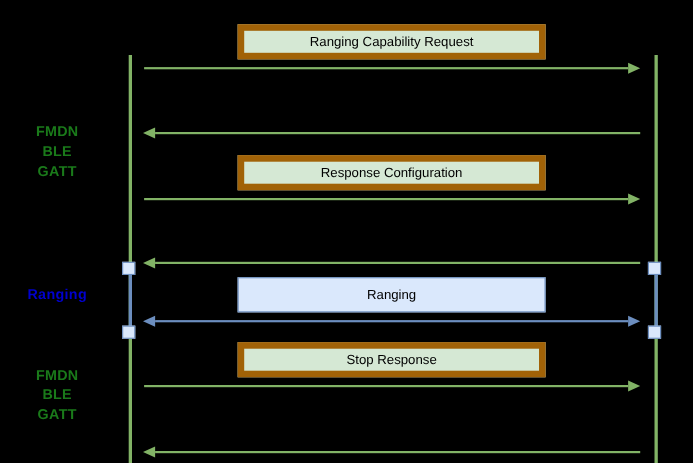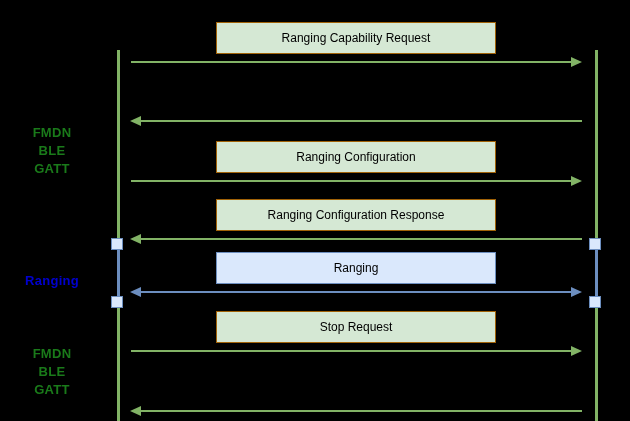"Ranging Capability Request" .msg-box.green { border: 1px solid #a16207 -> 6px solid #a16207 }
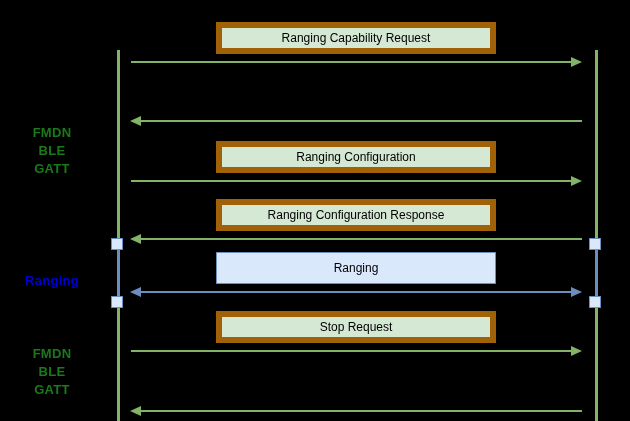"FMDN" .phase-label { margin-top: 13px -> none }
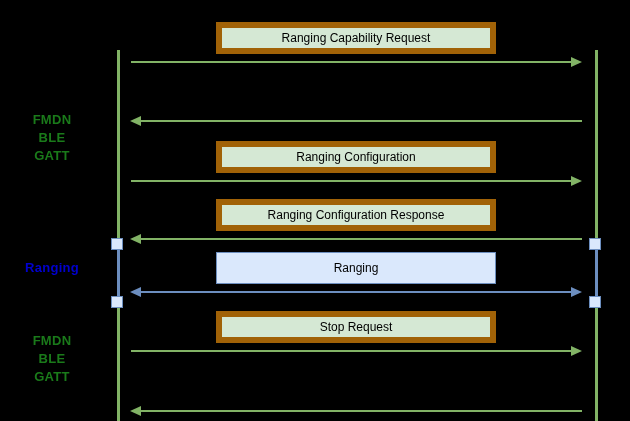"Ranging Configuration" div.msg-box { text: Ranging -> Response }
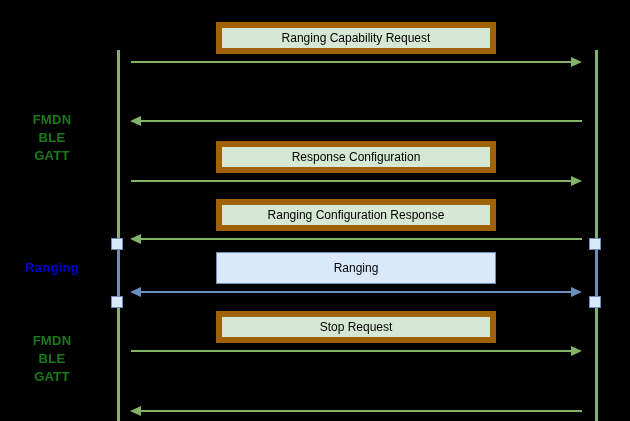"Ranging Configuration Response" div.msg-box { html: <div>Ranging Configuration Response</div> -> none }
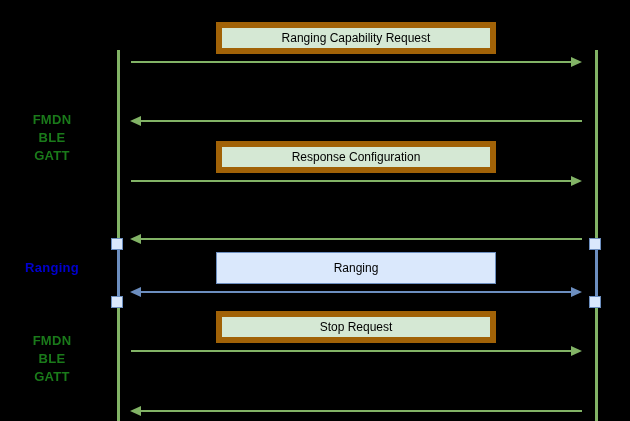"Stop Request" div.msg-box { text: Request -> Response }
